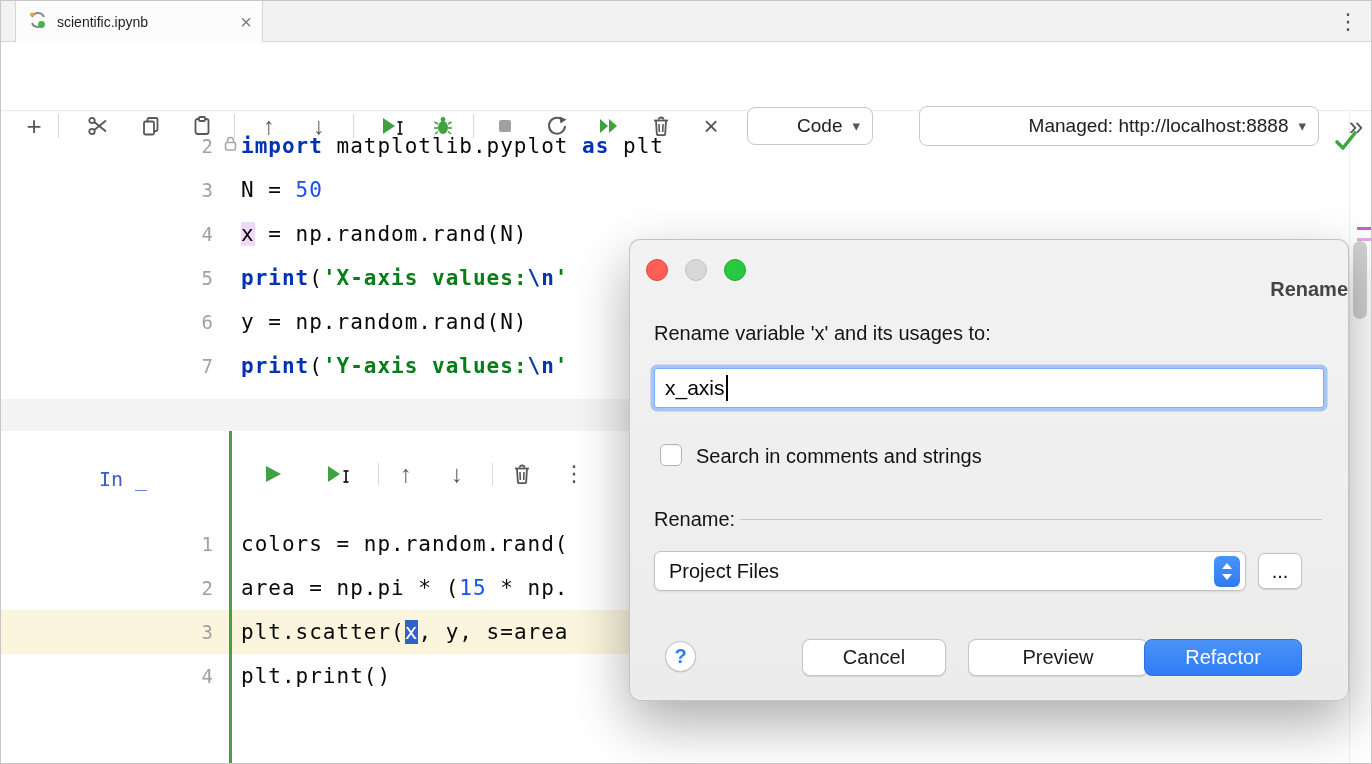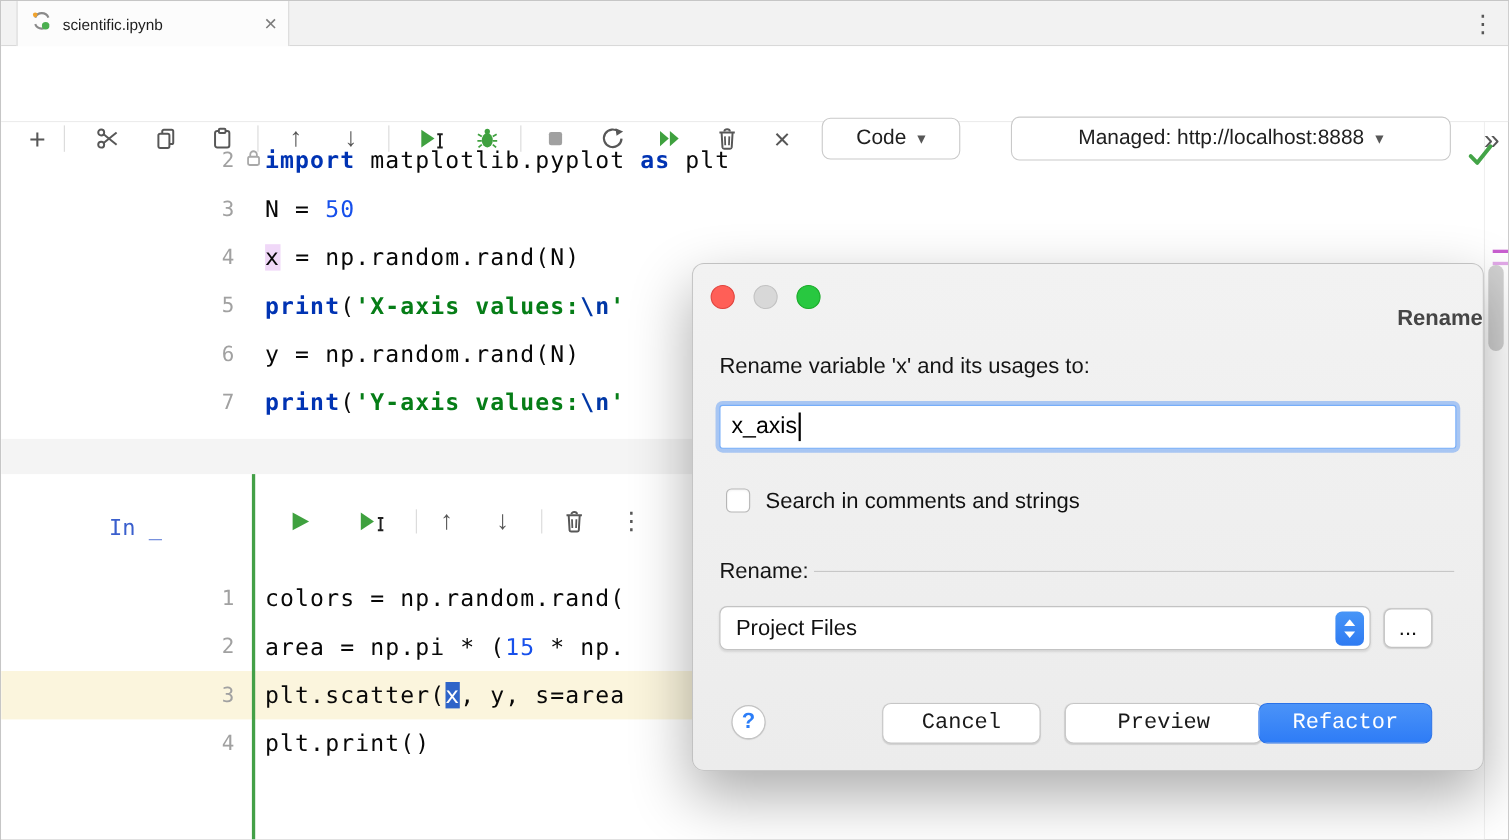"Code" .dd { justify-content: center -> flex-end }
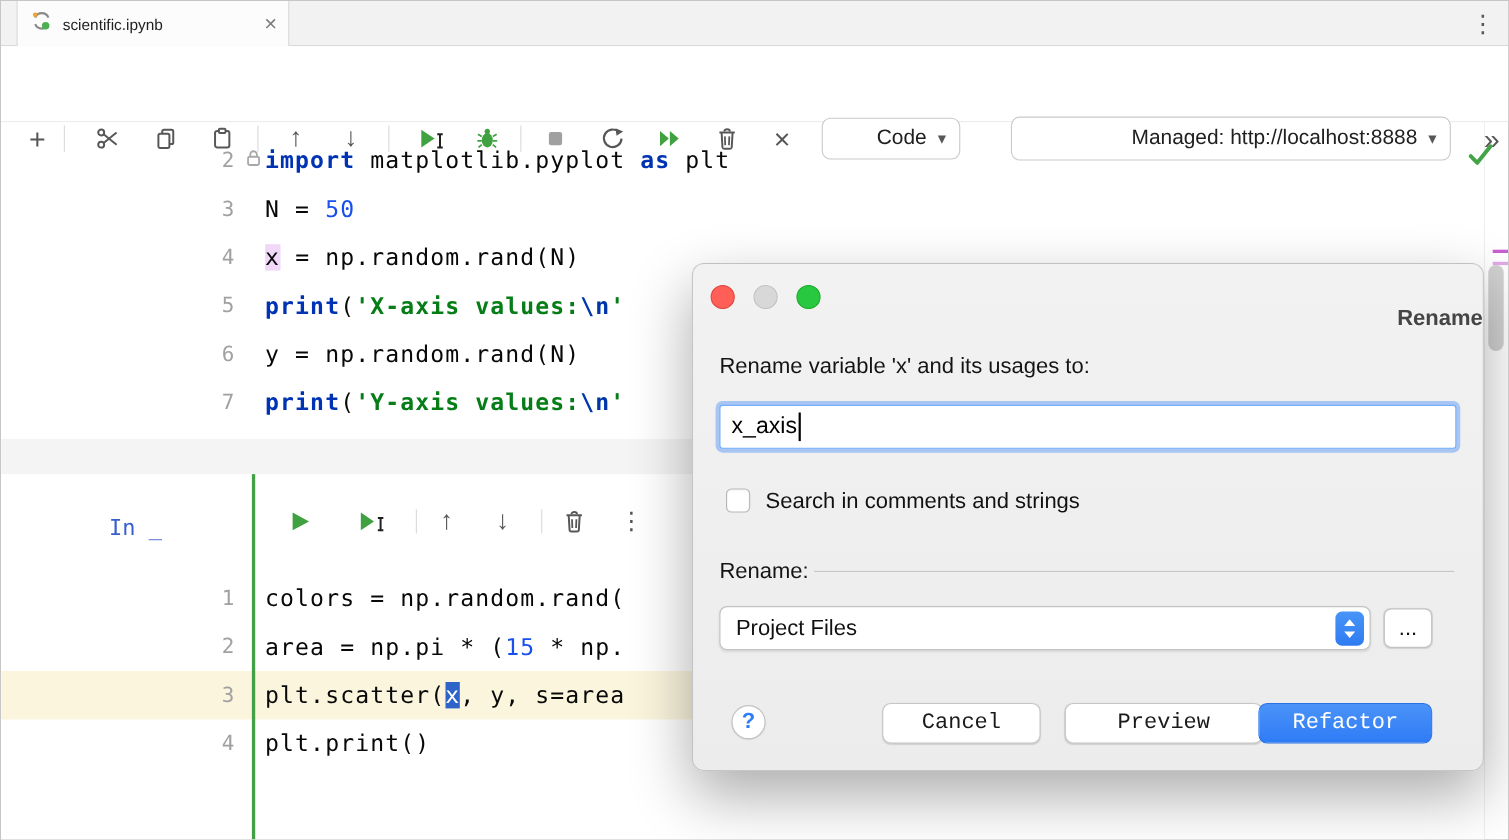"Cancel" .dlg-btn { font-family: Liberation Mono, monospace -> none }
